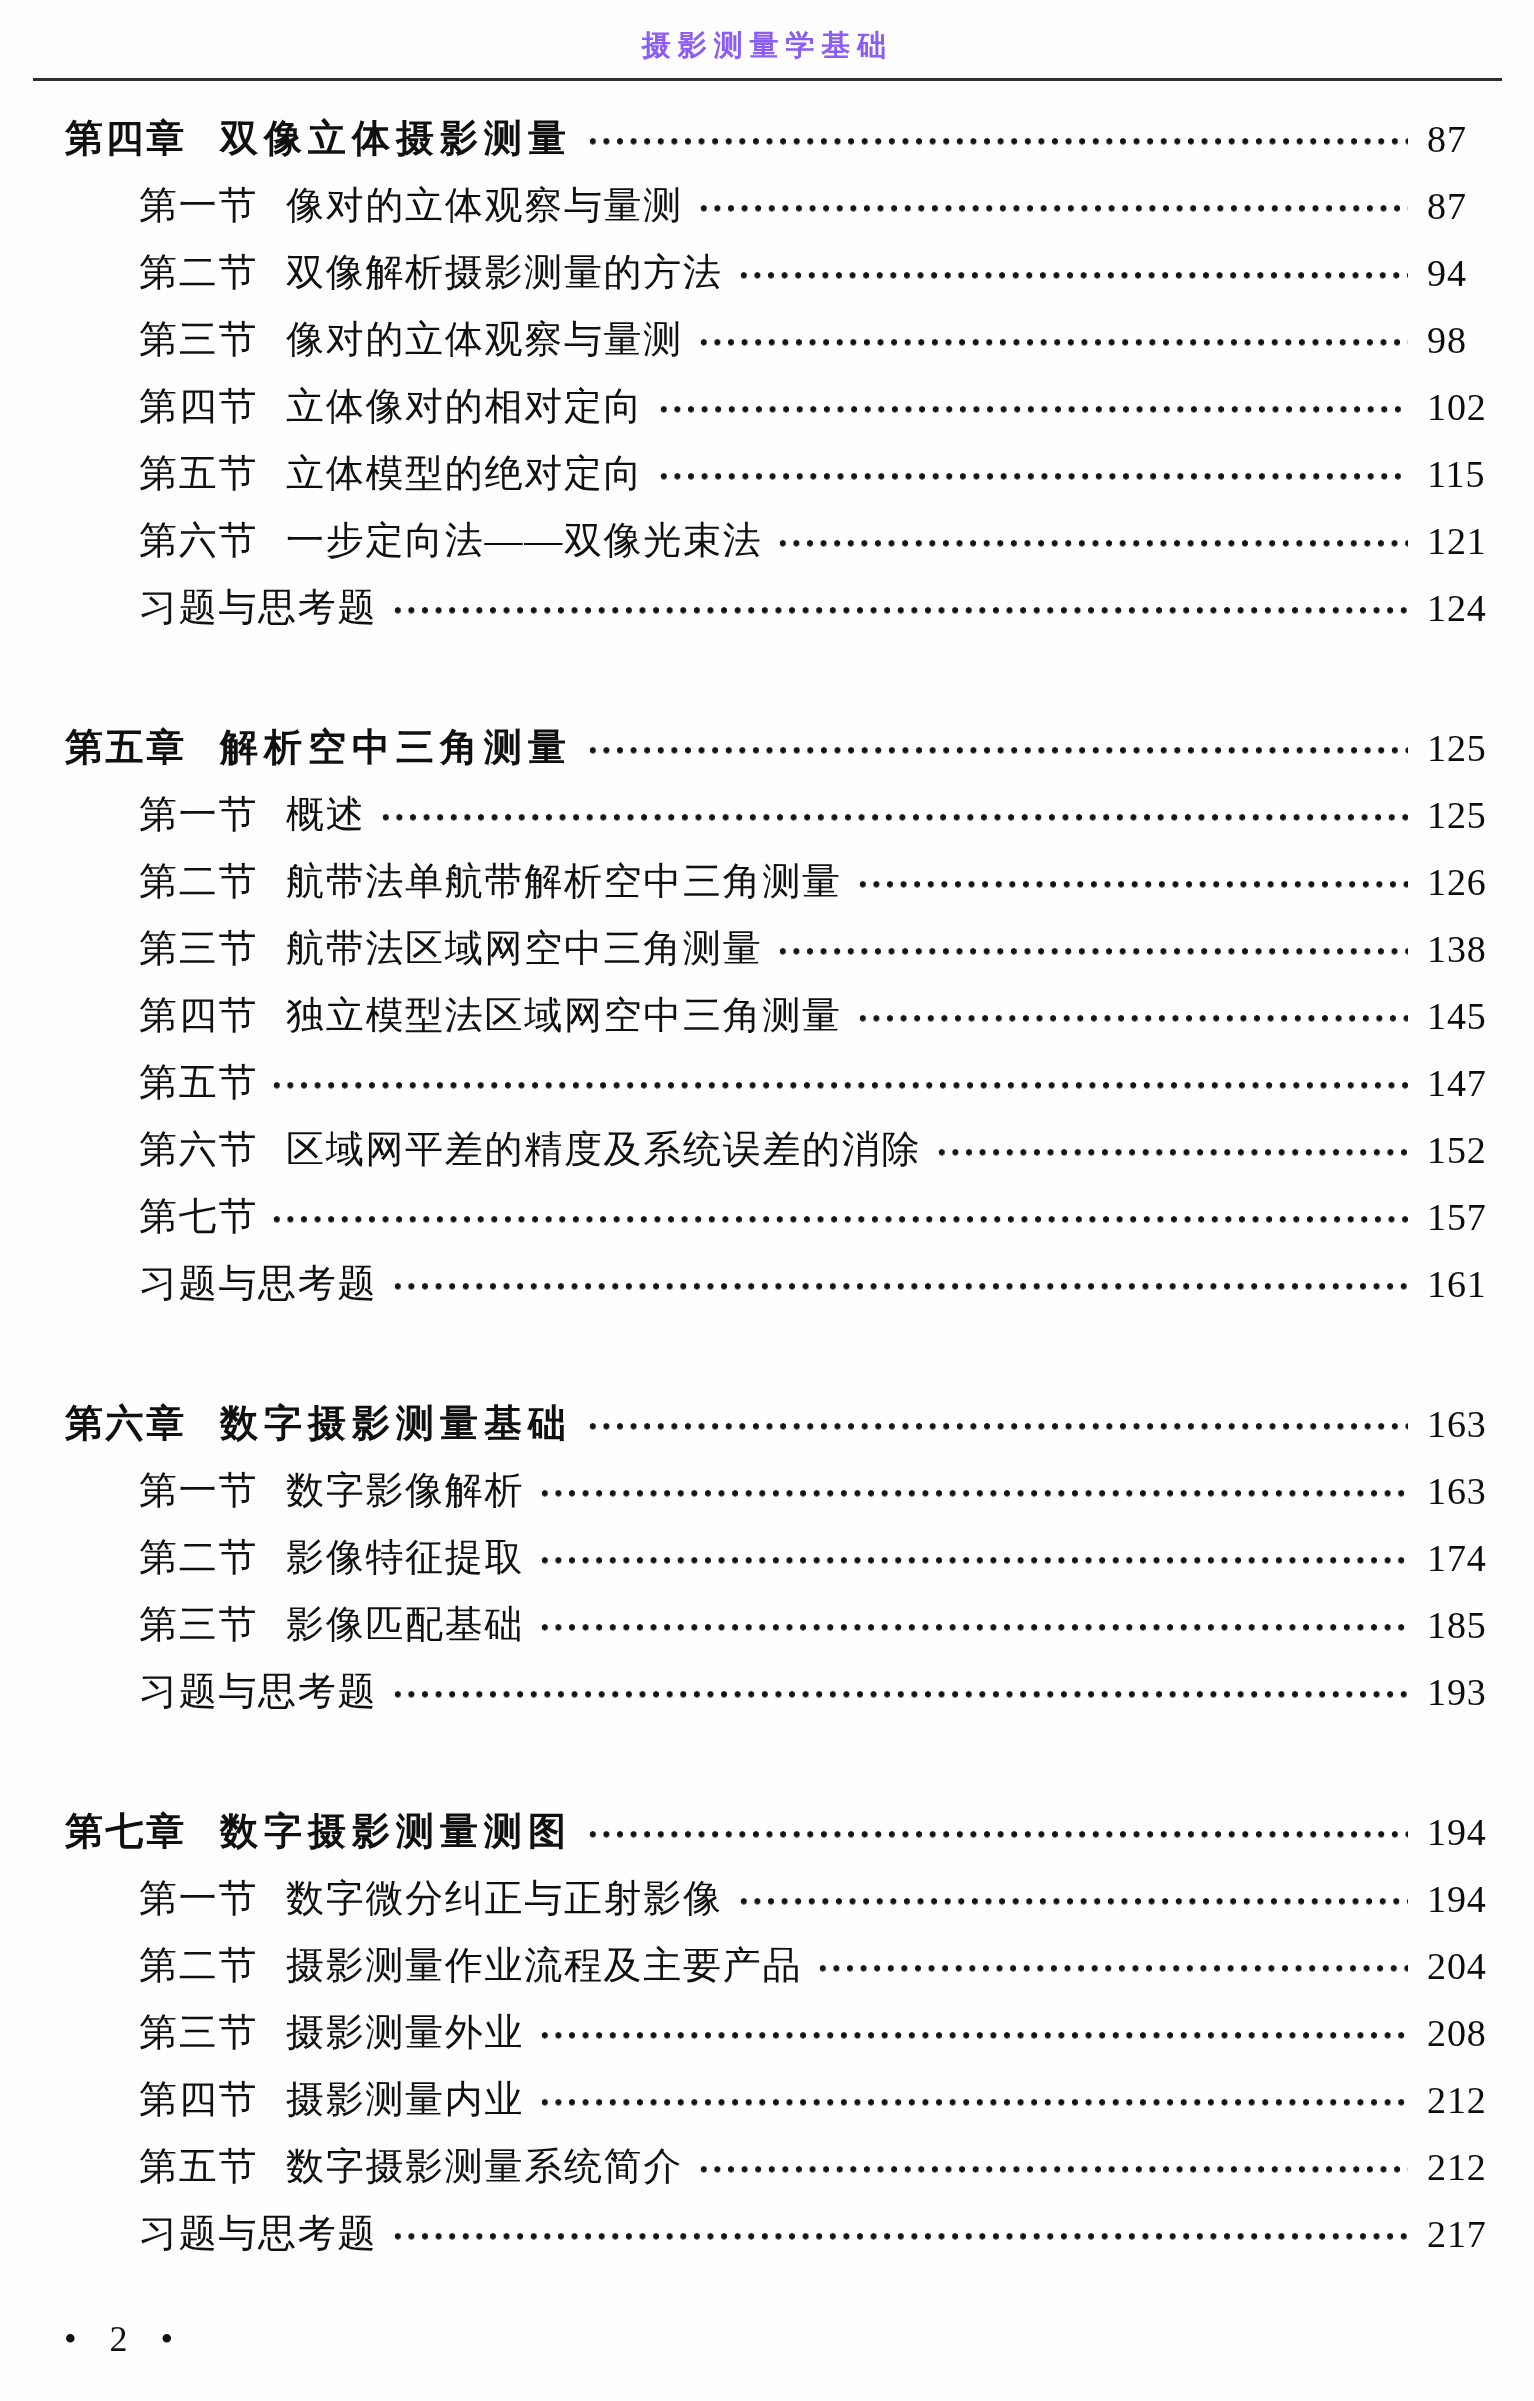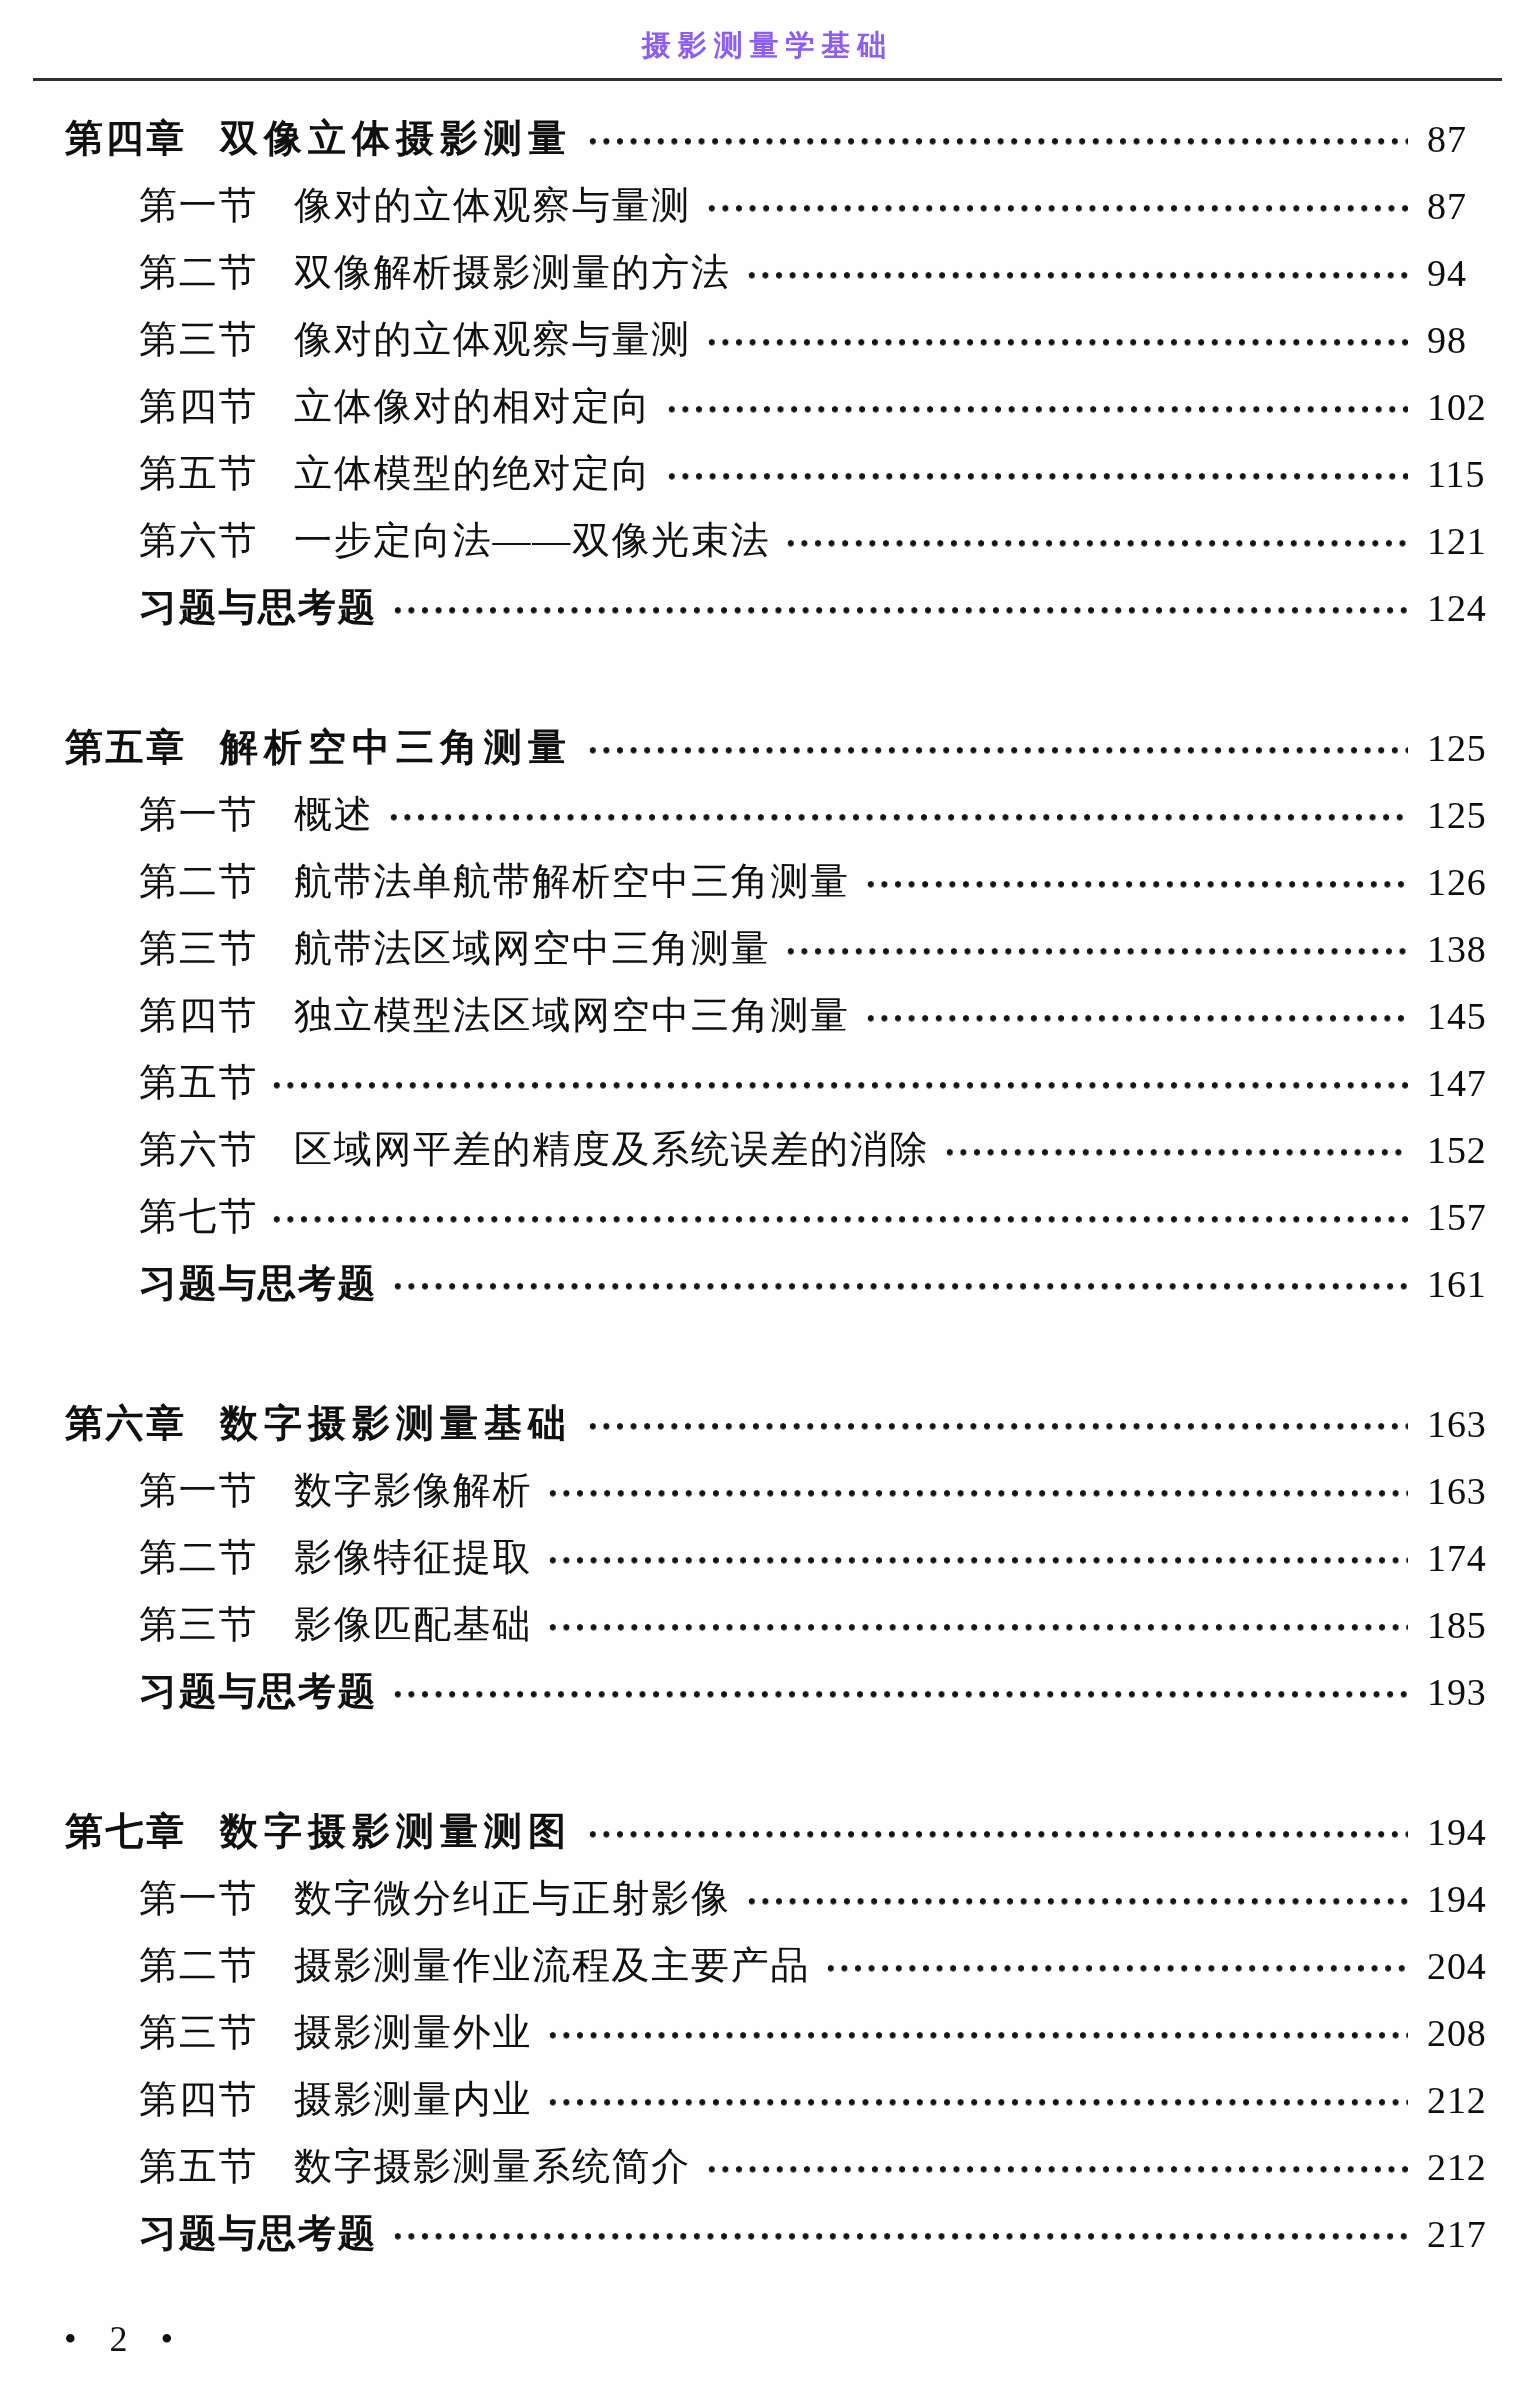"像对的立体观察与量测" .row.section .title { margin-left: 38px -> 30px }
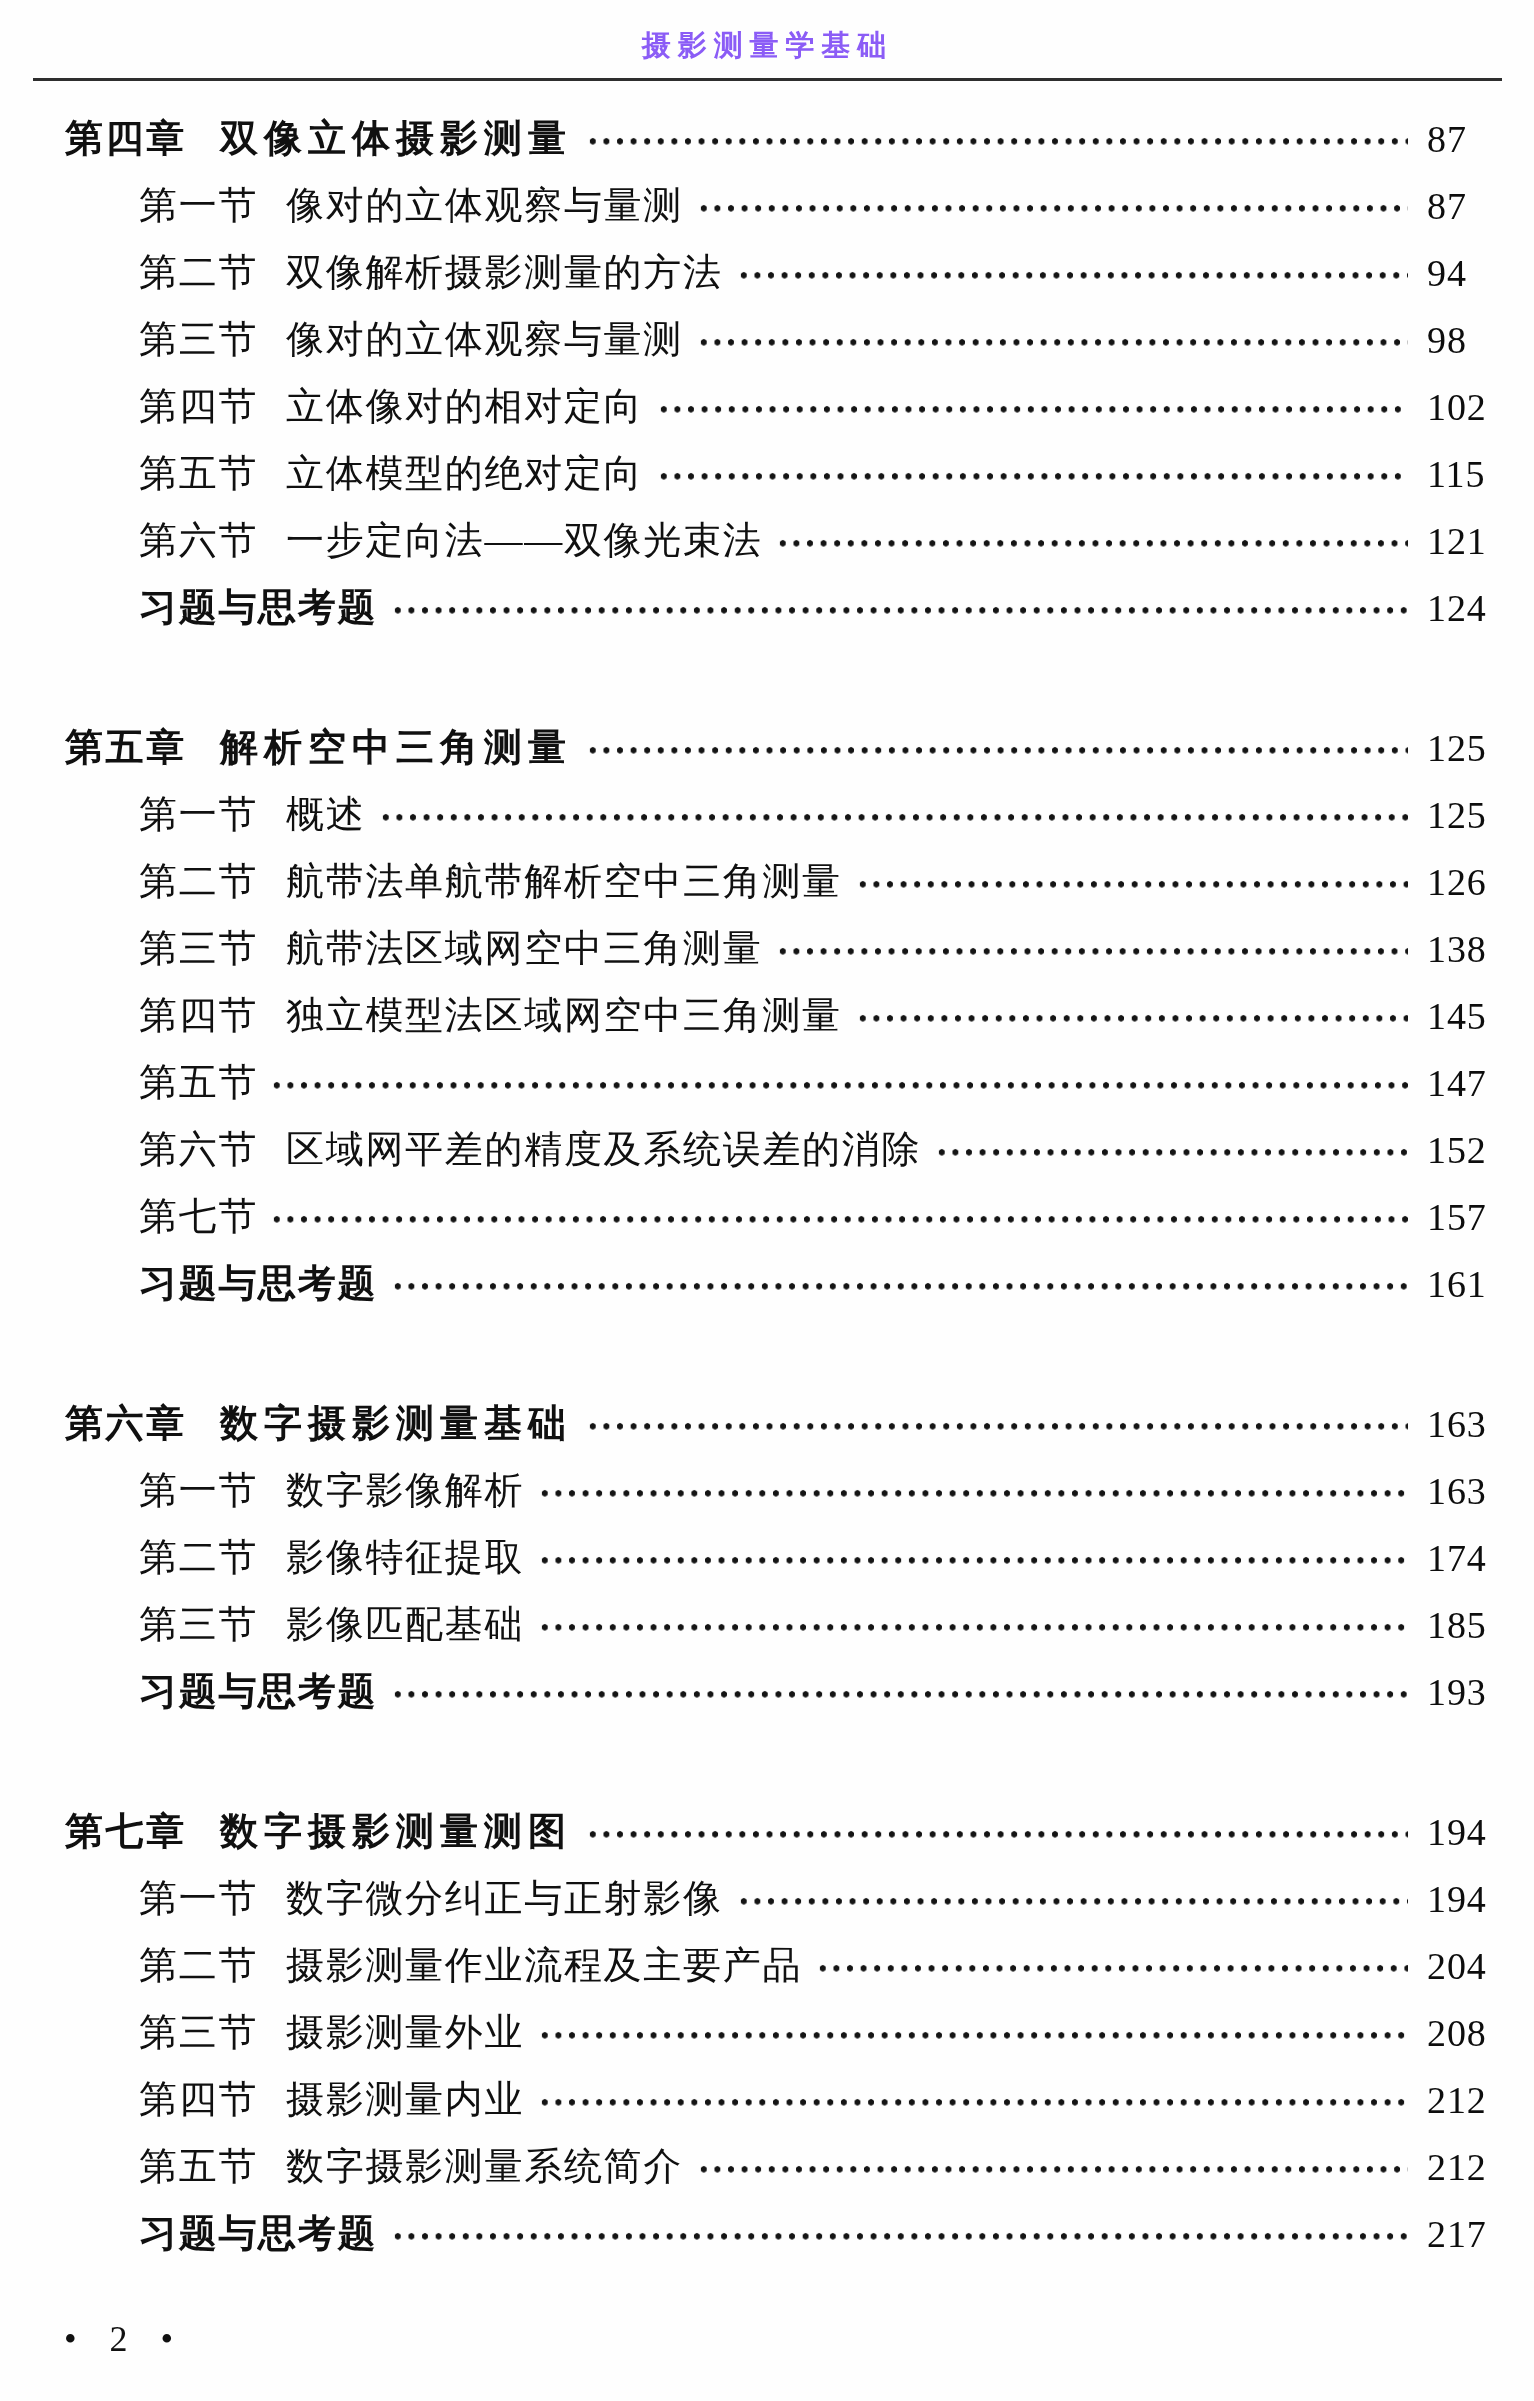"习题与思考题" .row.exercise .title { font-weight: bold -> none }
